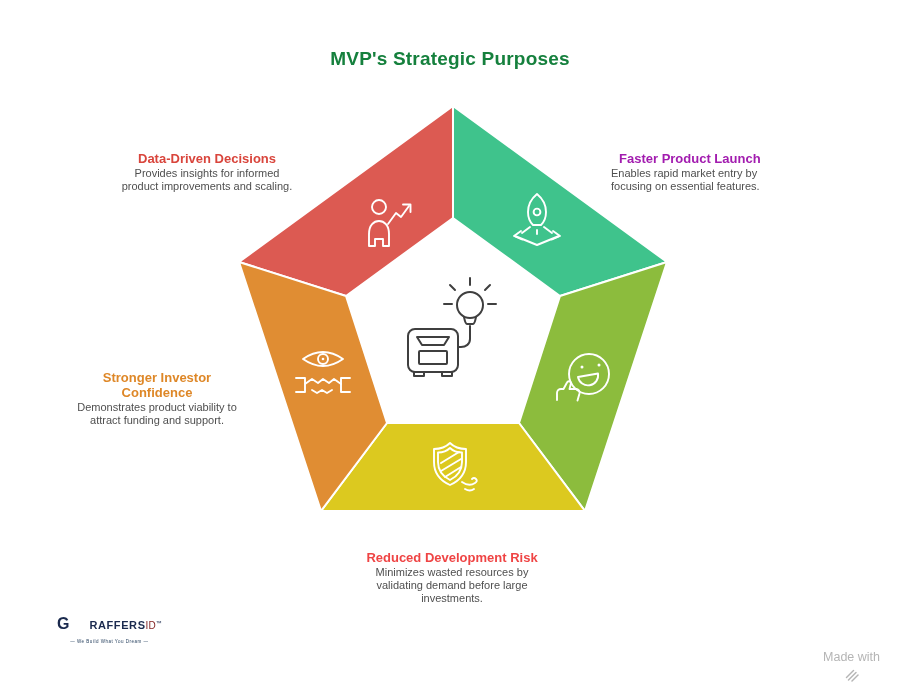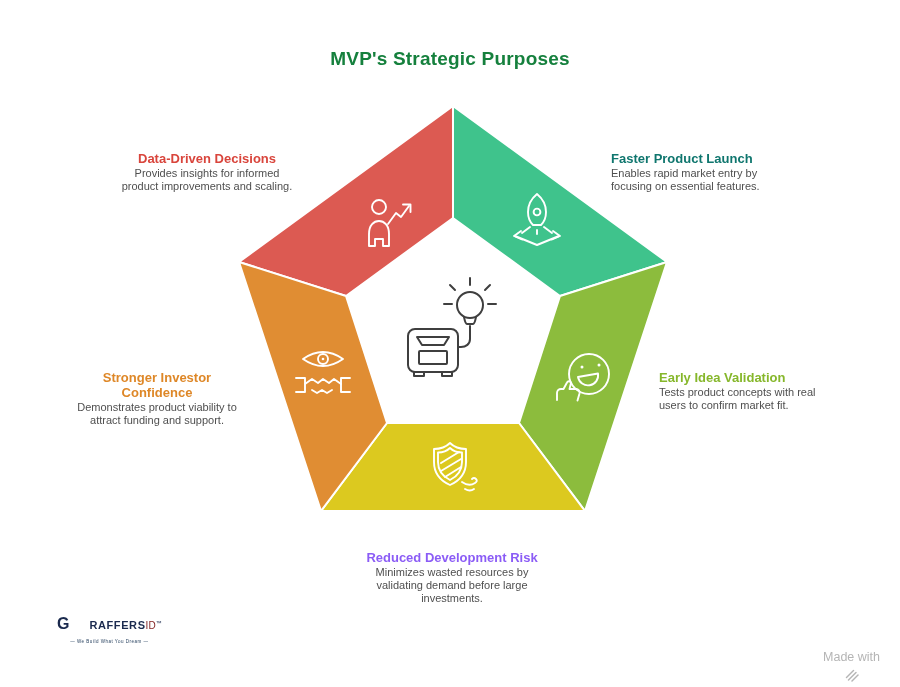"Faster Product Launch" h3 { color: #0f766e -> #a21caf; margin-left: none -> 8px }
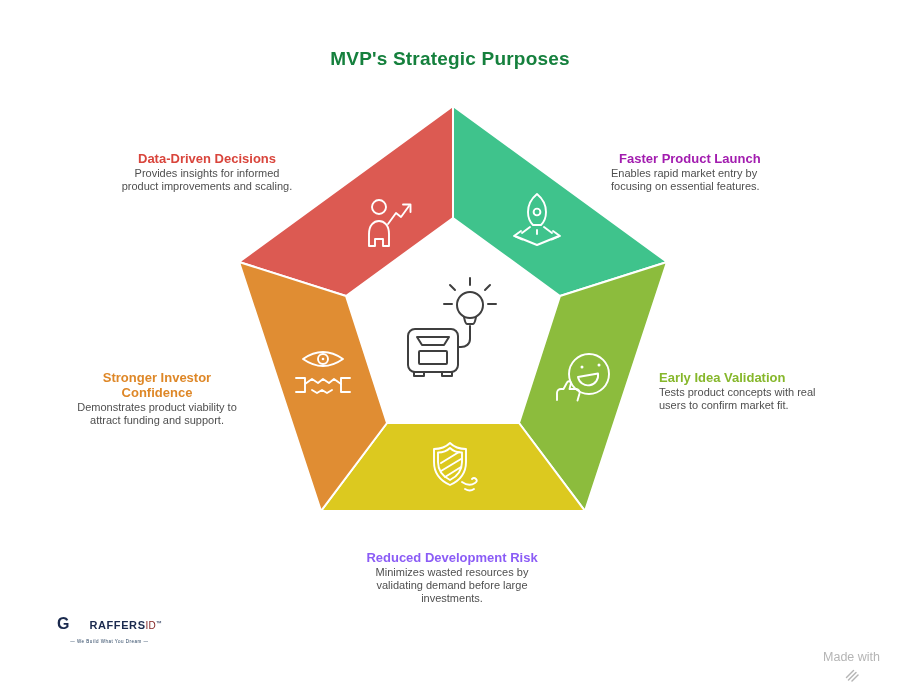"Early Idea Validation" div.tb { html: <div> <h3>Early Idea Validation</h3> <div>Tests product concepts with real users to confirm market fit.</div> </div> -> none }
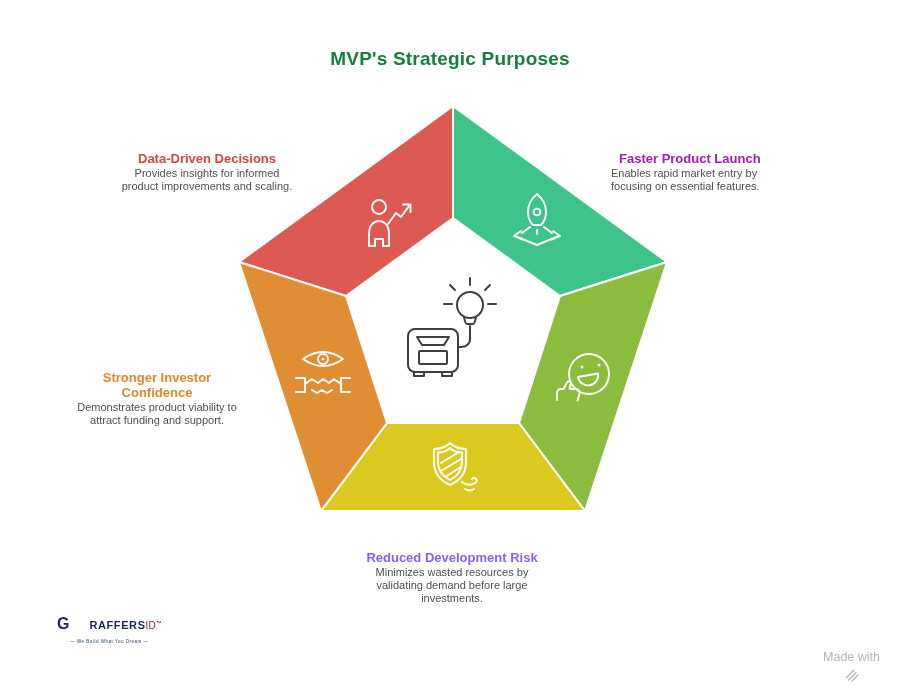"Reduced Development Risk" h3 { color: #8b5cf6 -> #ef4444 }
